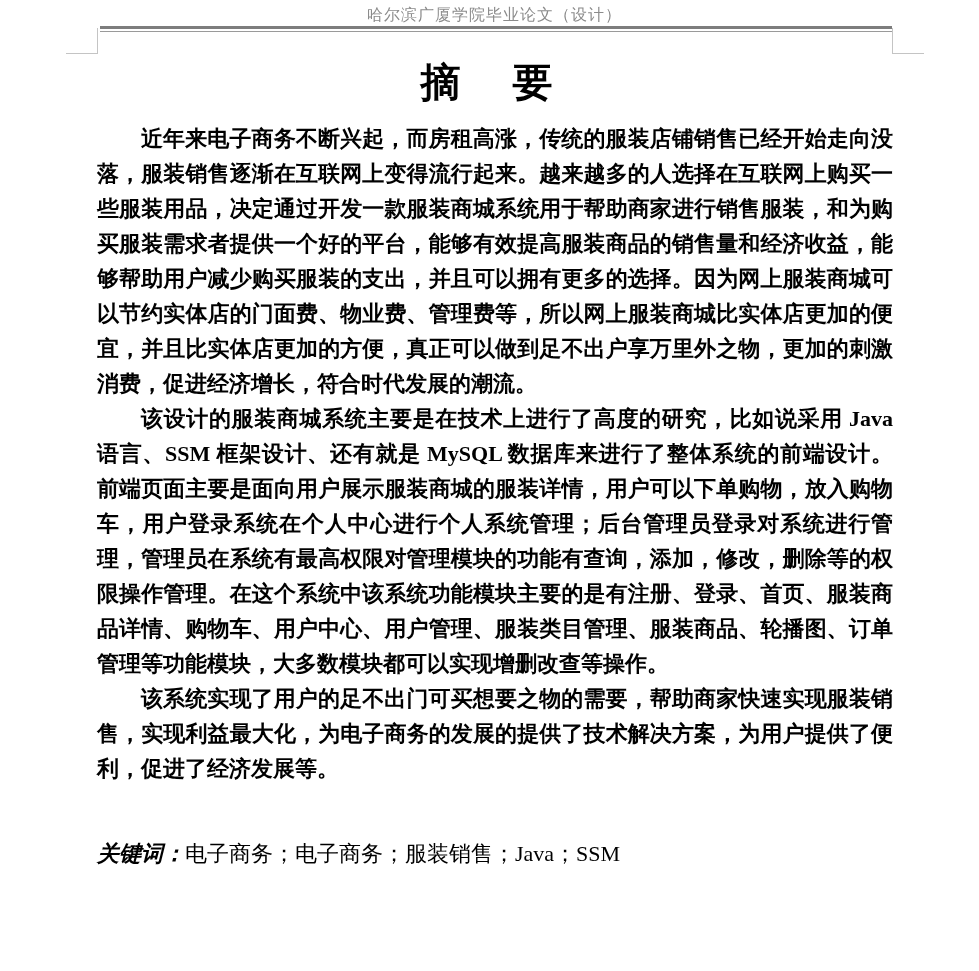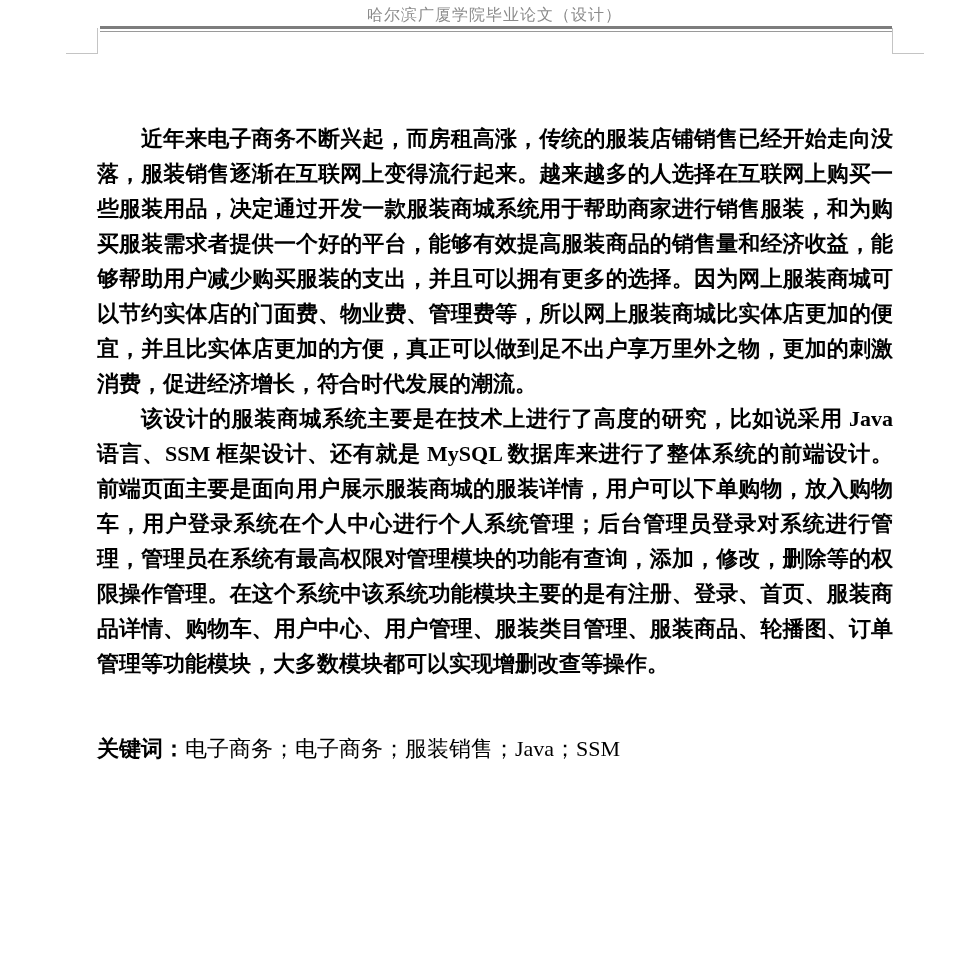"摘 要" div.doc-title { html: none -> <div>摘 要</div> }
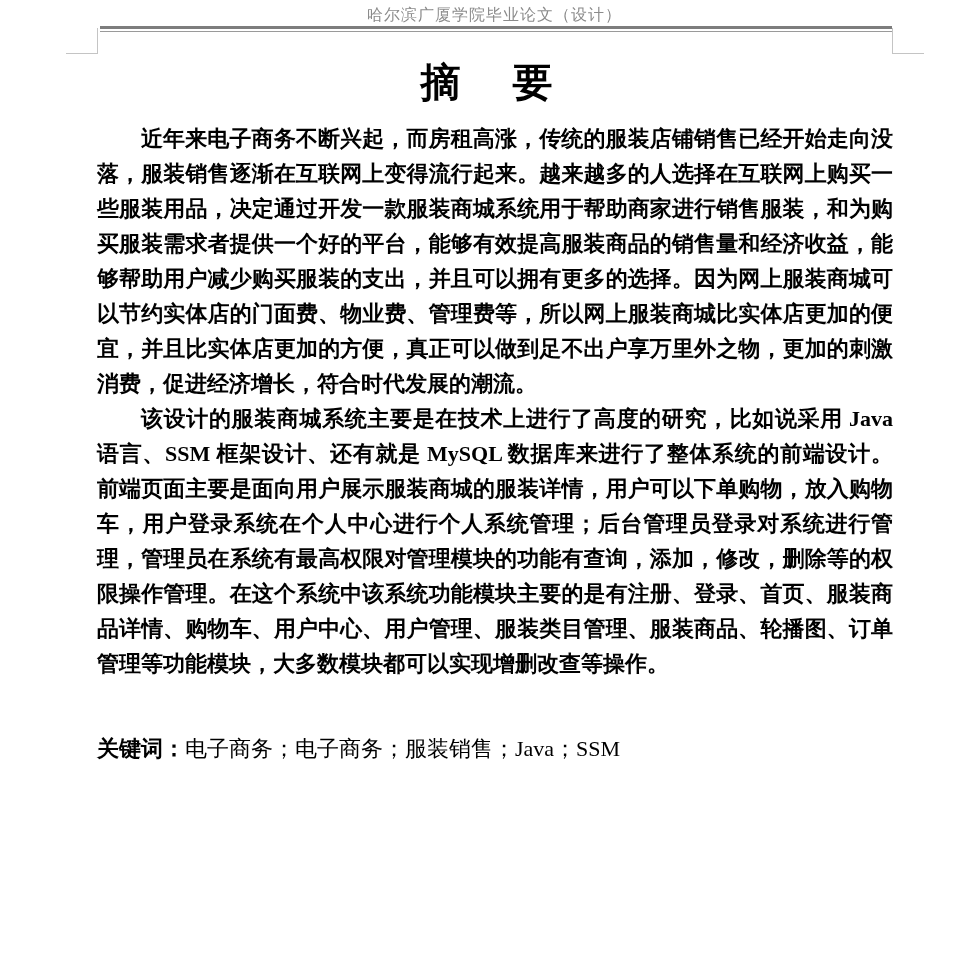"该系统实现了用户的足不出门可买想要之物的需要，帮助商家快速实现服装销售，实现利益" p.body-paragraph { html: none -> <p>该系统实现了用户的足不出门可买想要之物的需要，帮助商家快速实现服装销售，实现利益最大化，为电子商务的发展的提供了技术解决方案，为用户提供了便利，促进了经济发展等。</p> }
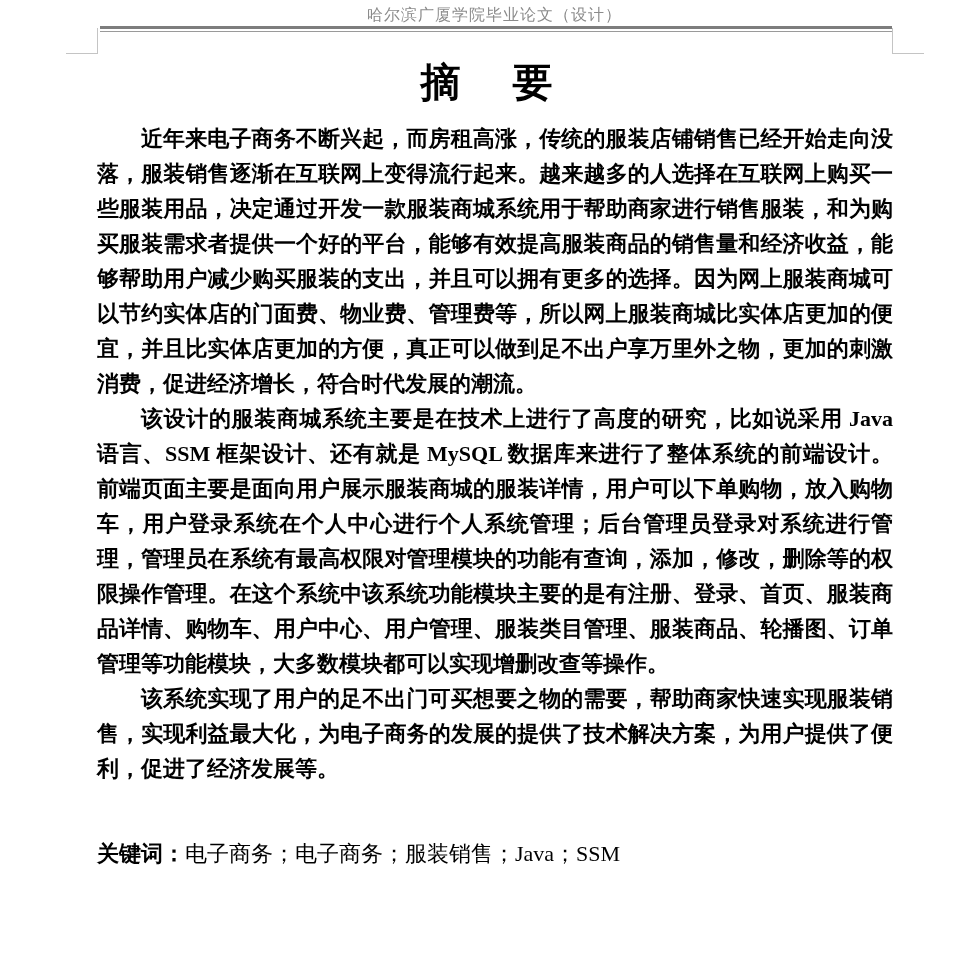"关键词：" .keywords-label { font-style: none -> italic }
